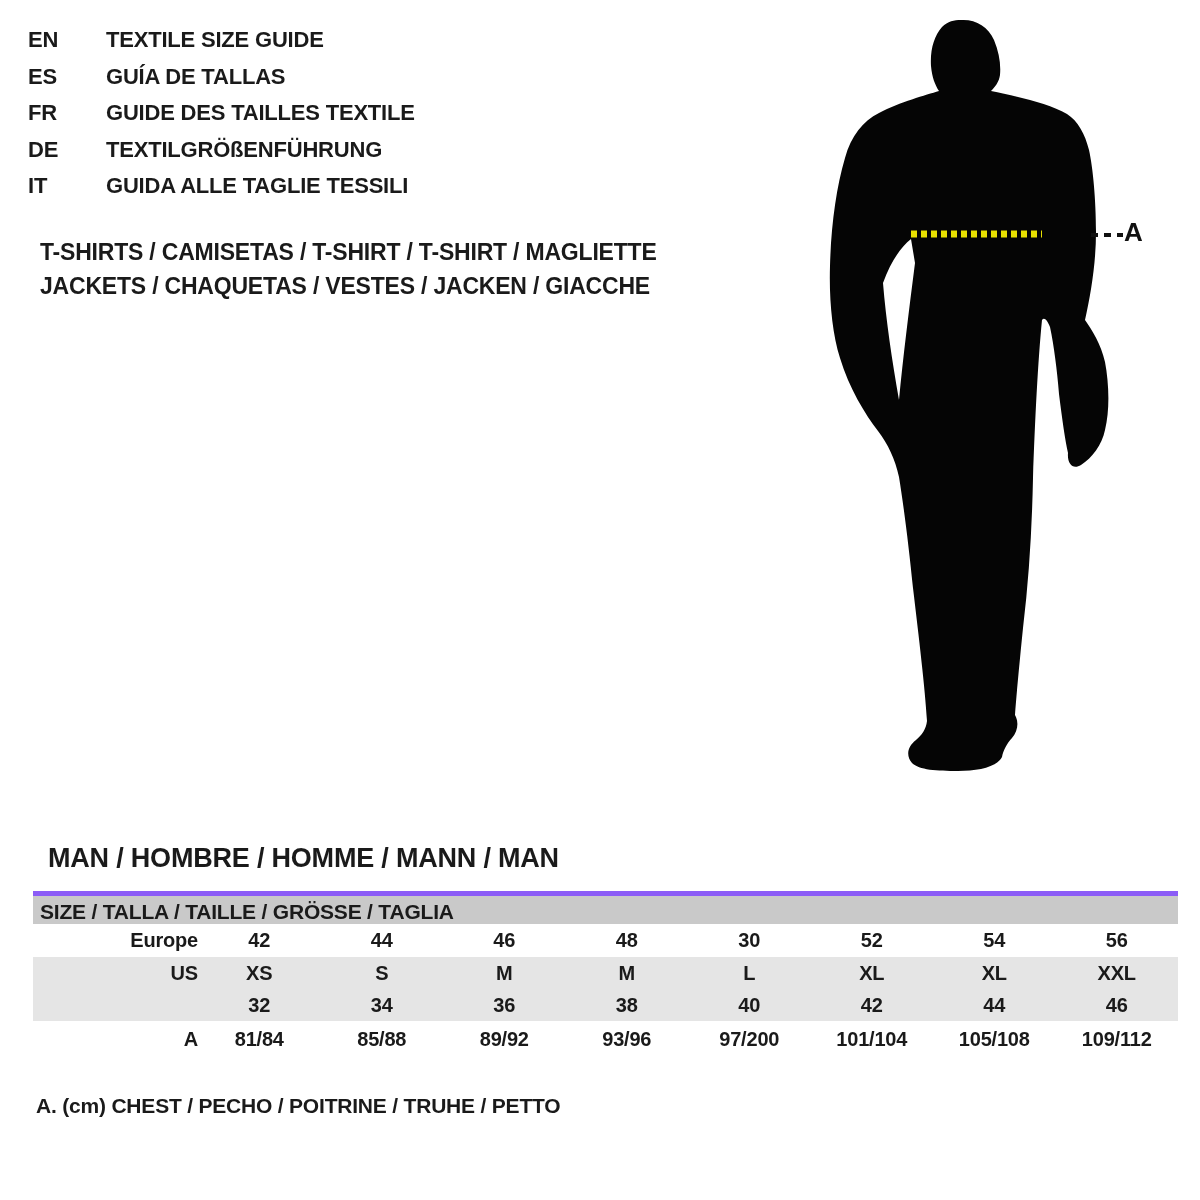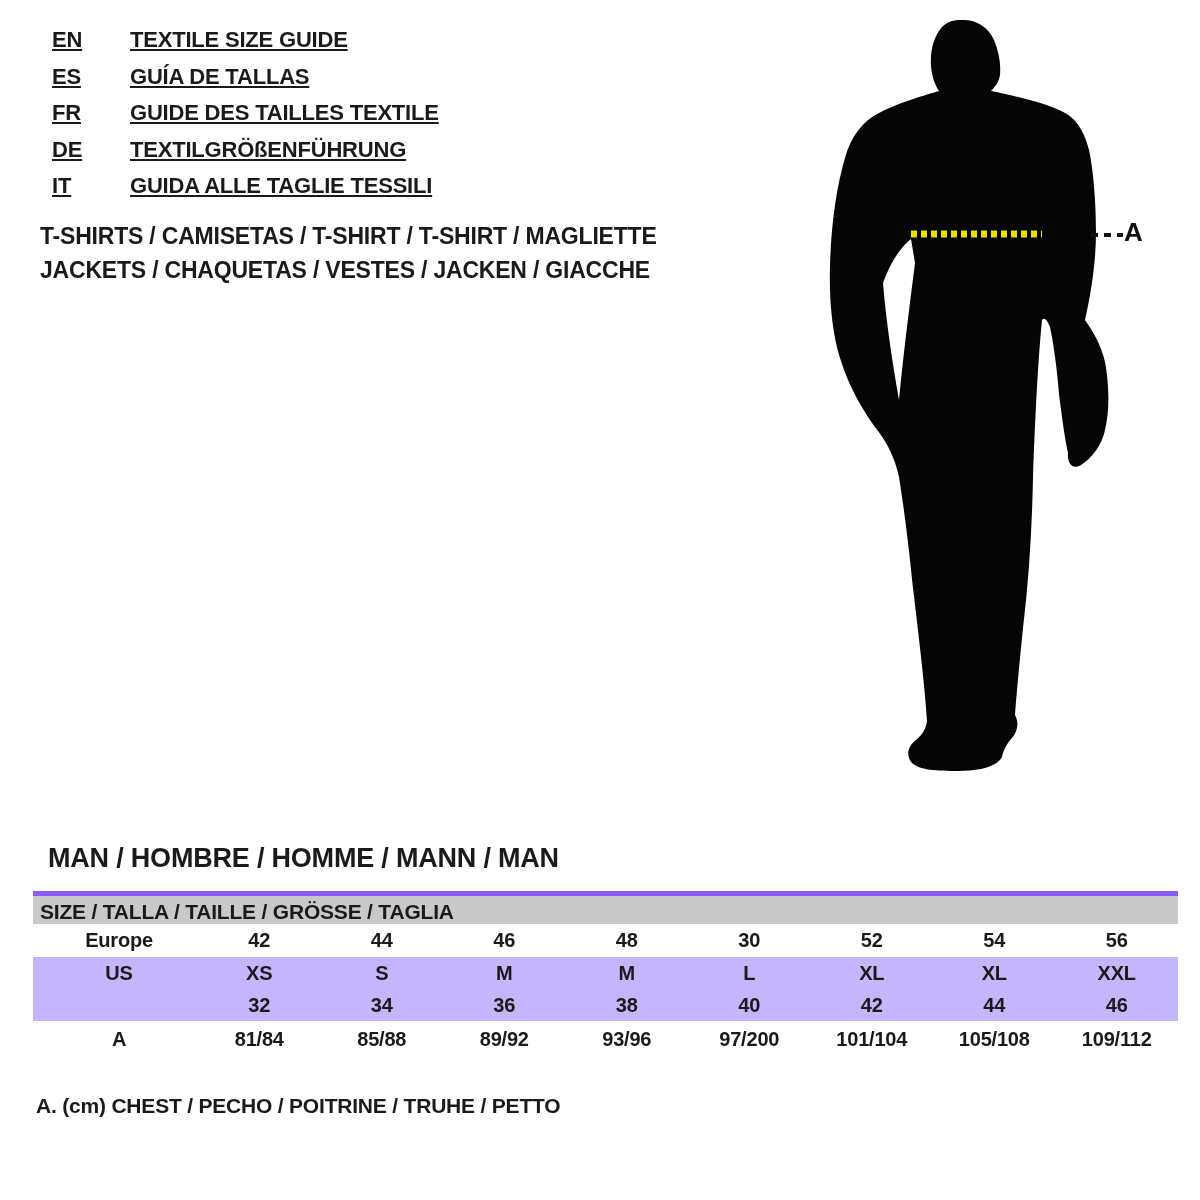"EN" .lang-list { left: 52px -> 28px; text-decoration: underline -> none }
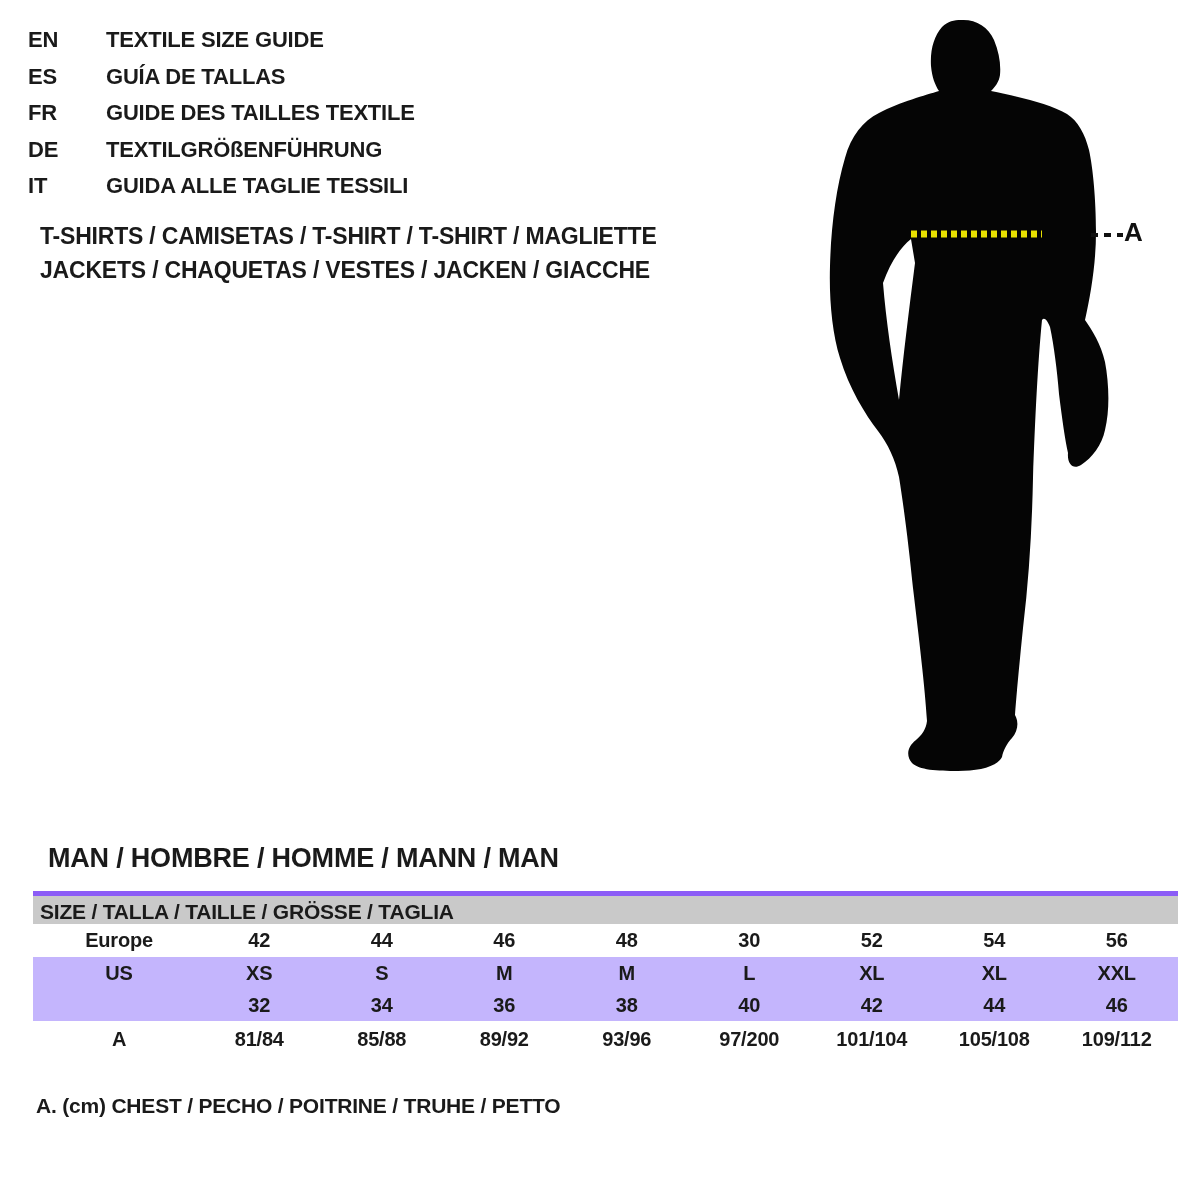"T-SHIRTS / CAMISETAS / T-SHIRT" .categories { top: 219px -> 235px }
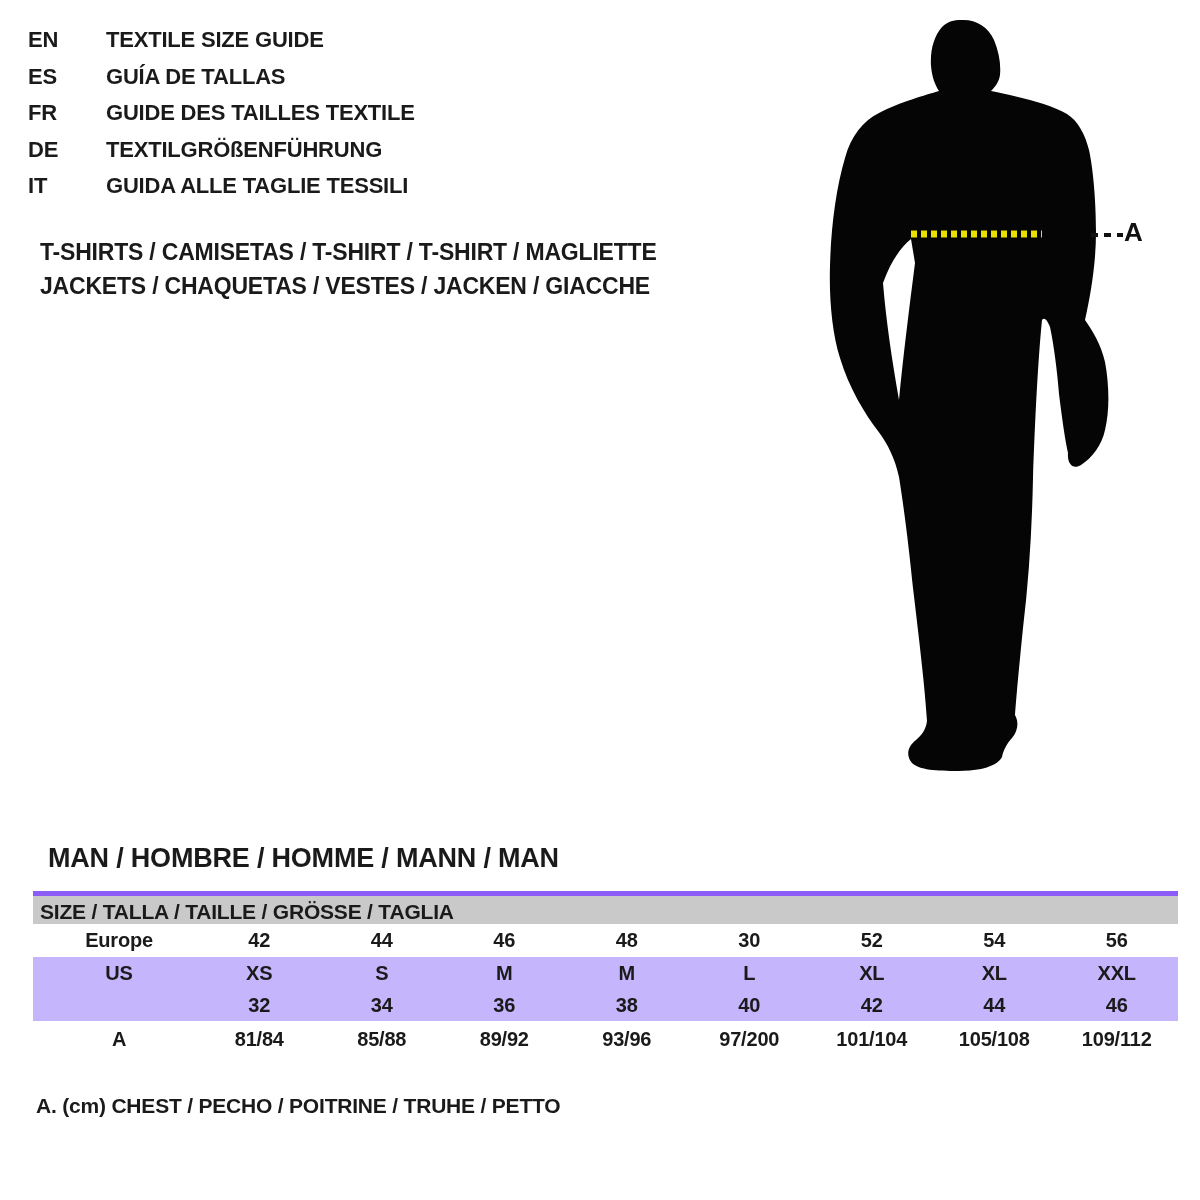"Europe" .trow .rlabel { text-align: center -> right }
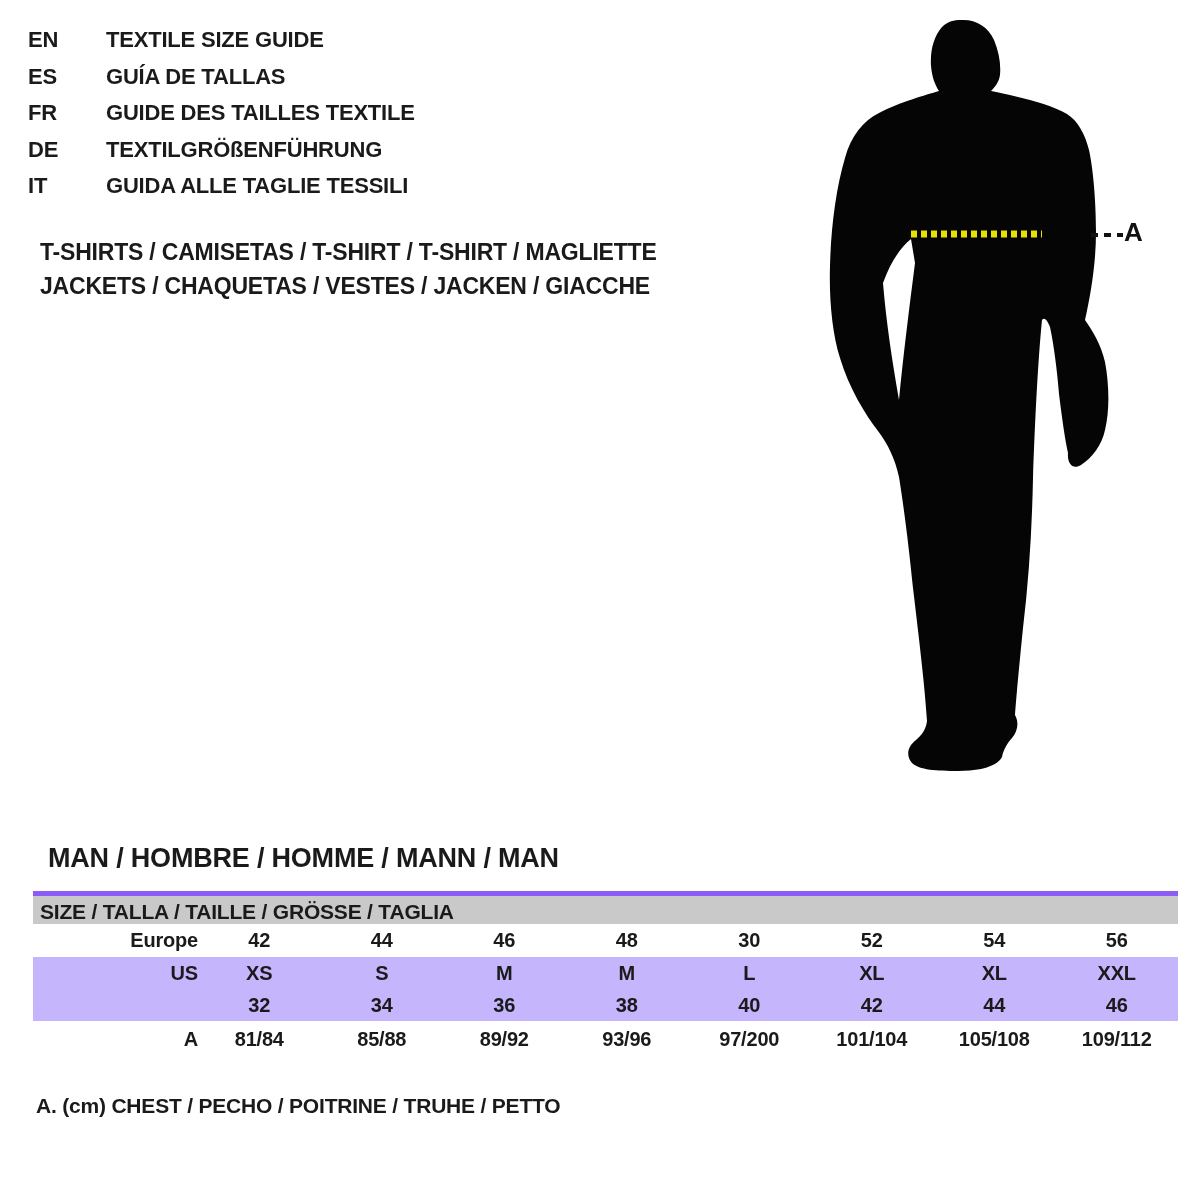"US" .trow.shaded { background: #c4b5fd -> #e5e5e5 }
